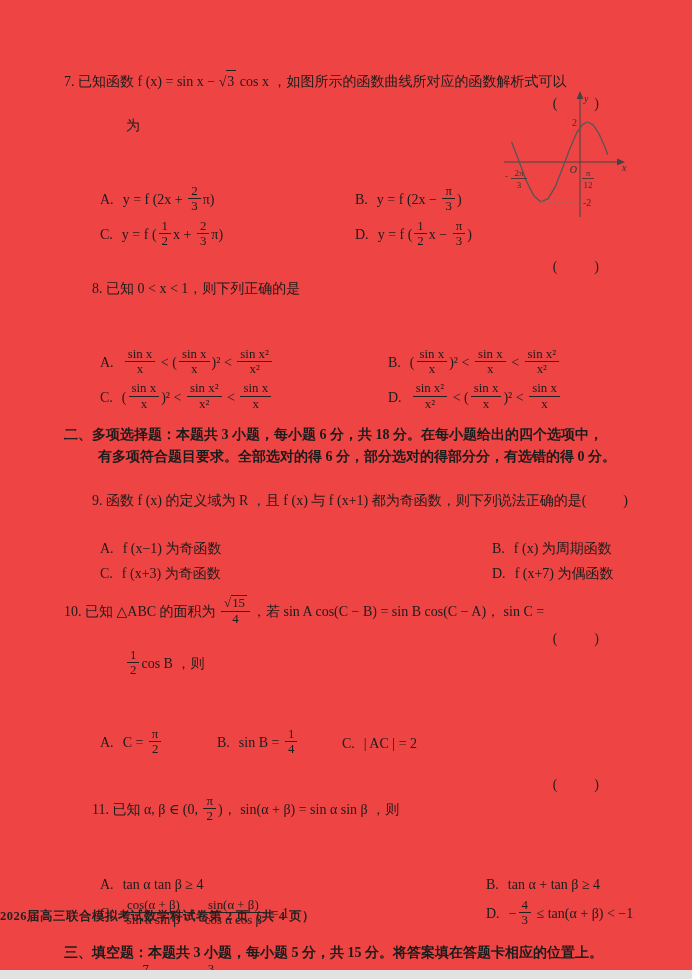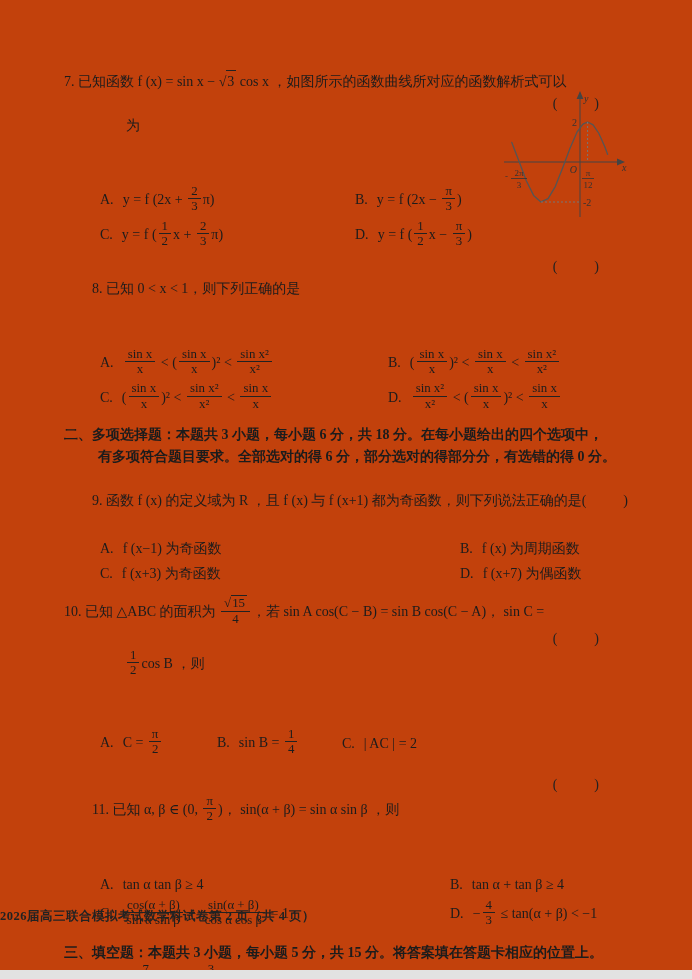"7. 已知函数 f (x) =" .page { background: #c2410c -> #ef4444 }
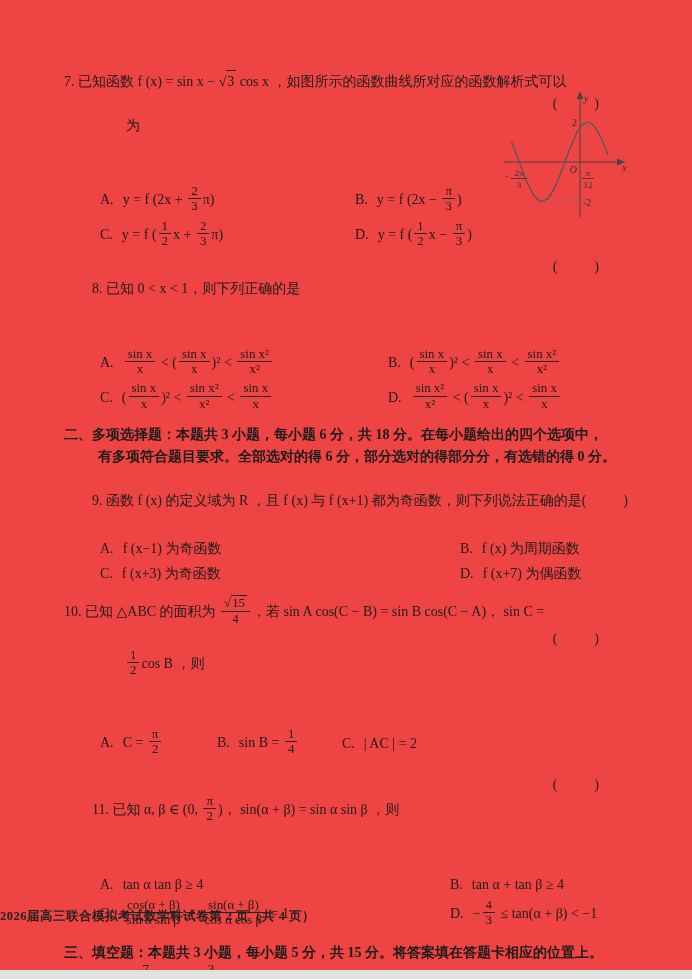"A. f (x−1) 为奇函数" .q9 .optrow { gap: none -> 32px }
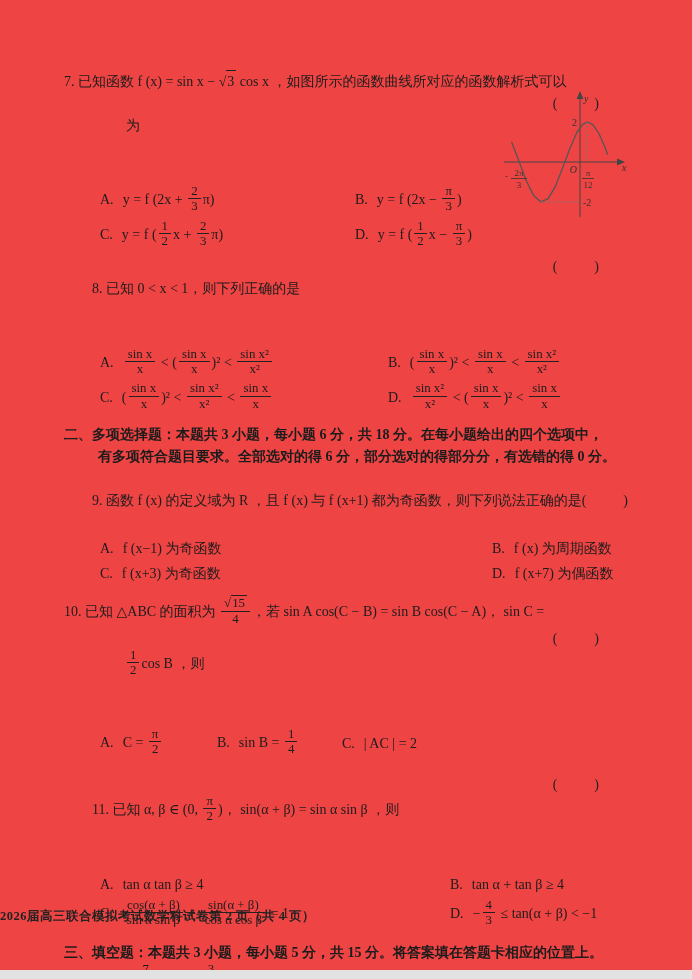"A. tan α tan β" .q11 .optrow { gap: none -> 36px }
